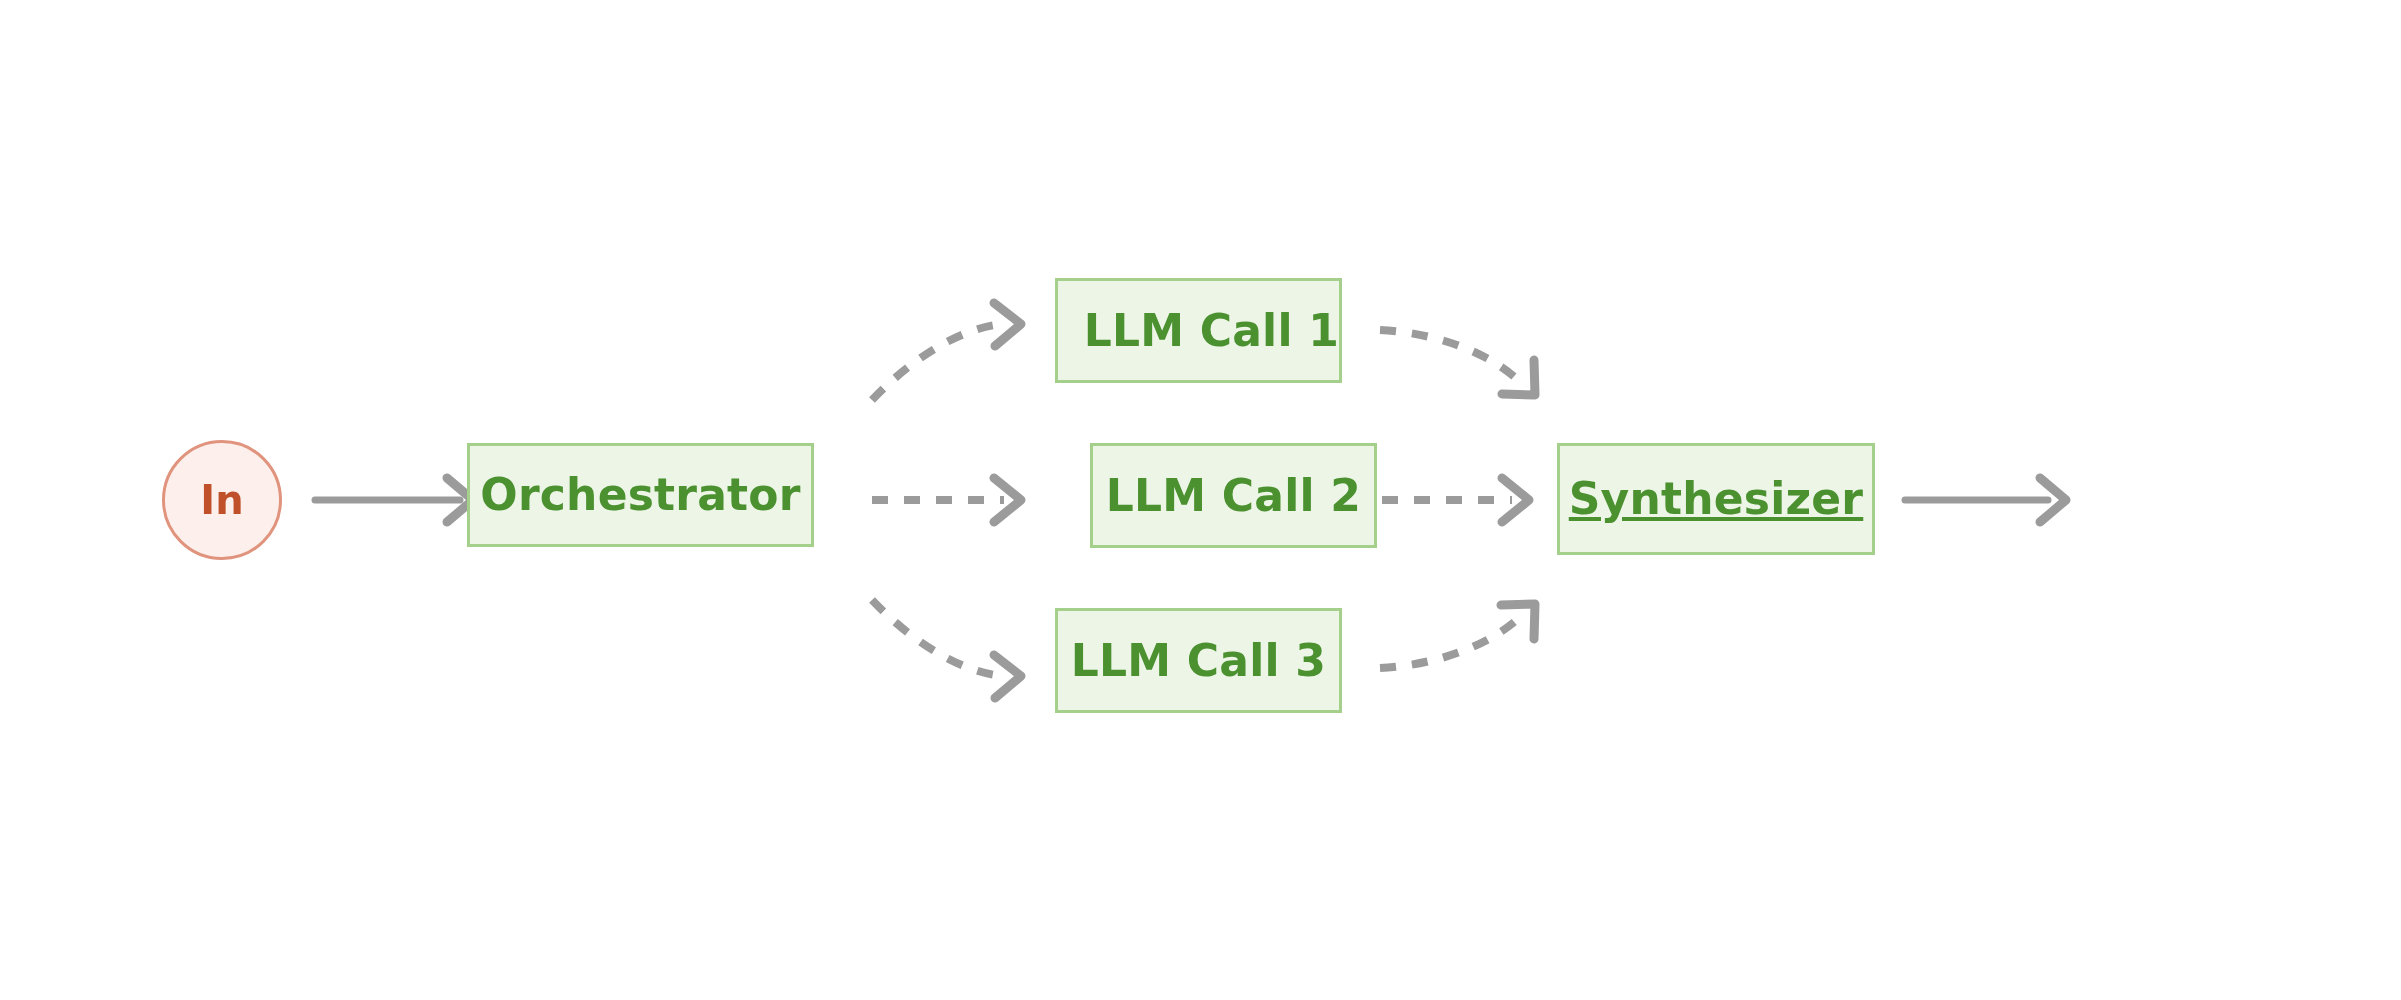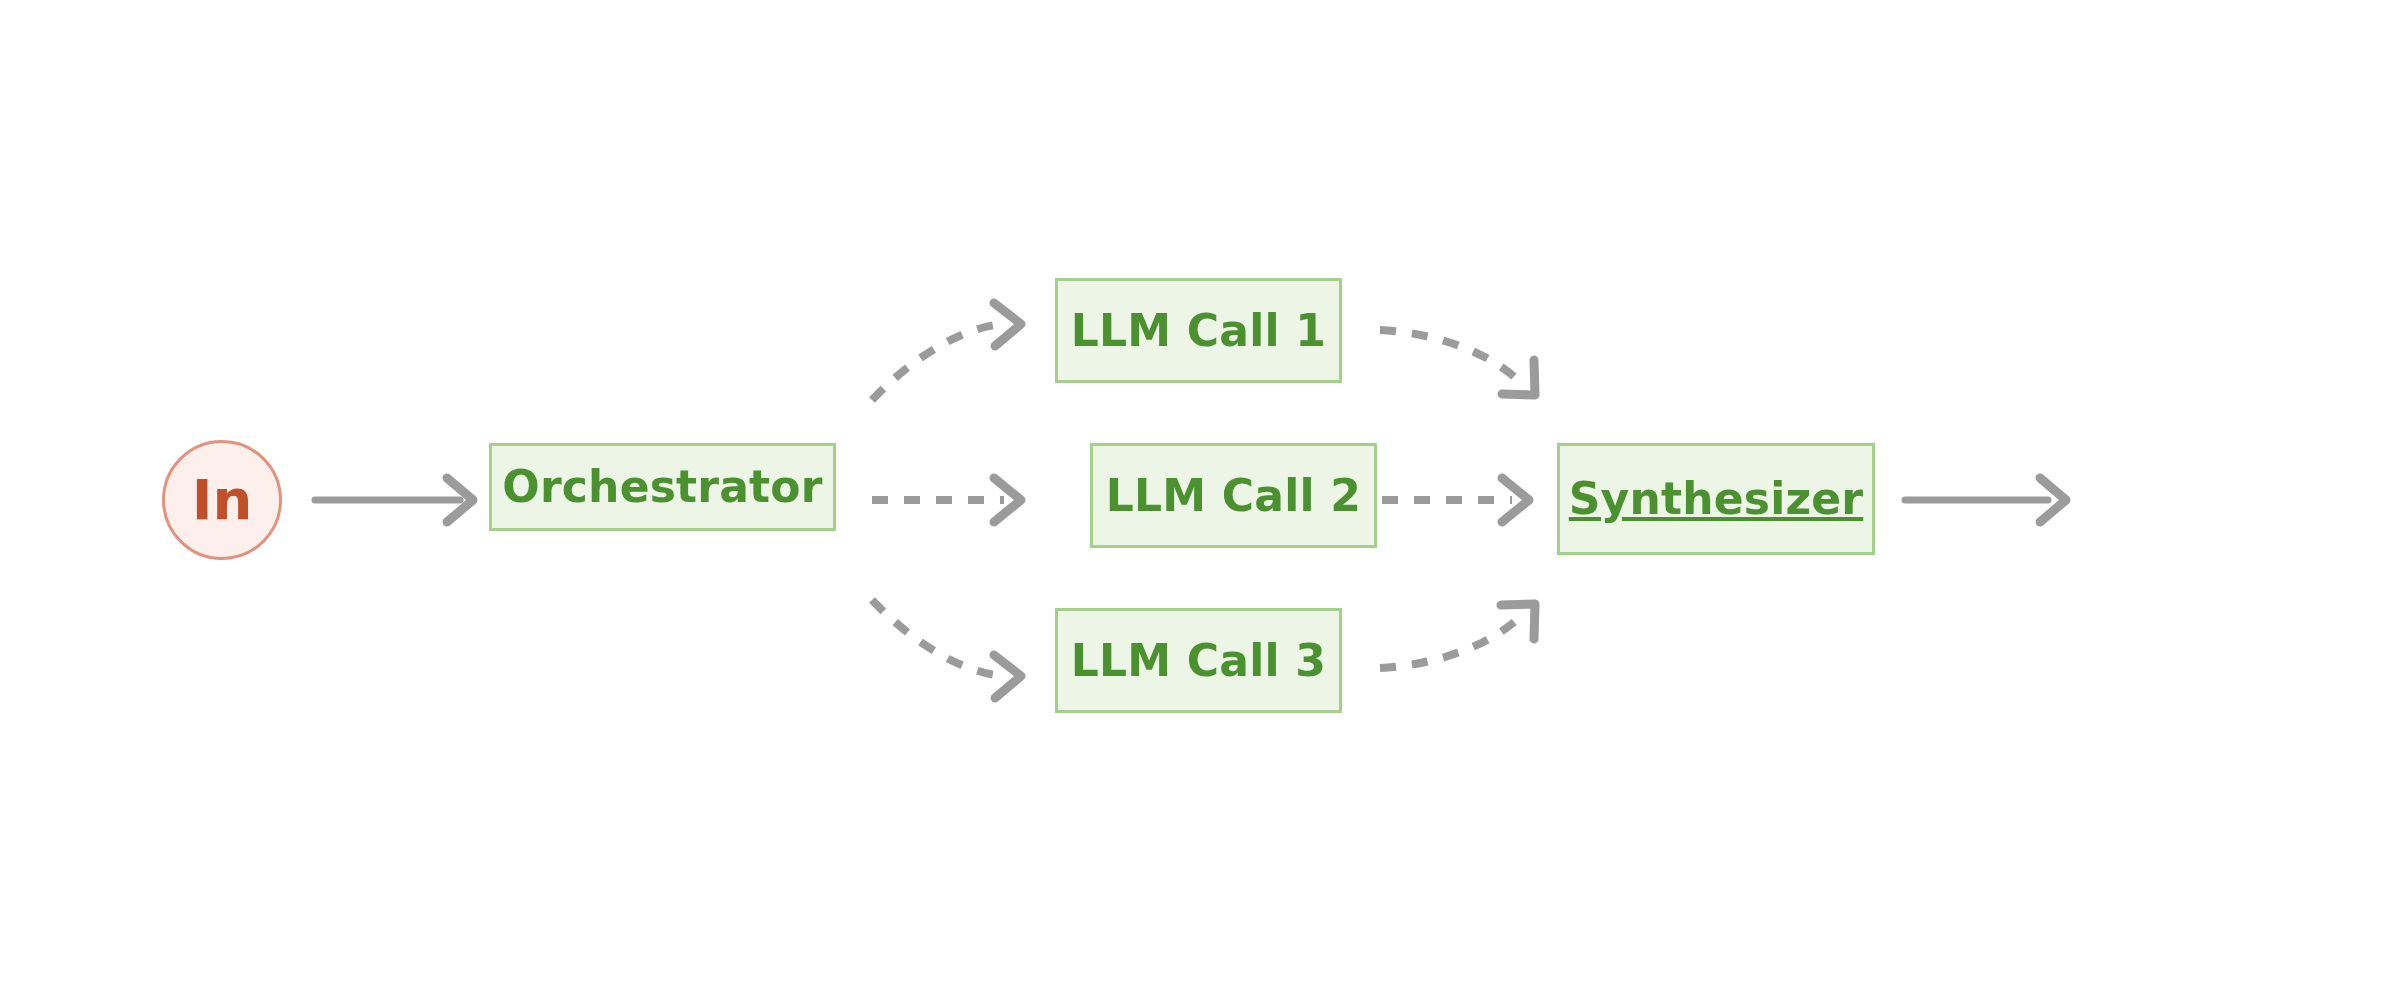"LLM Call 1" #node-llm-1 { justify-content: none -> flex-end }
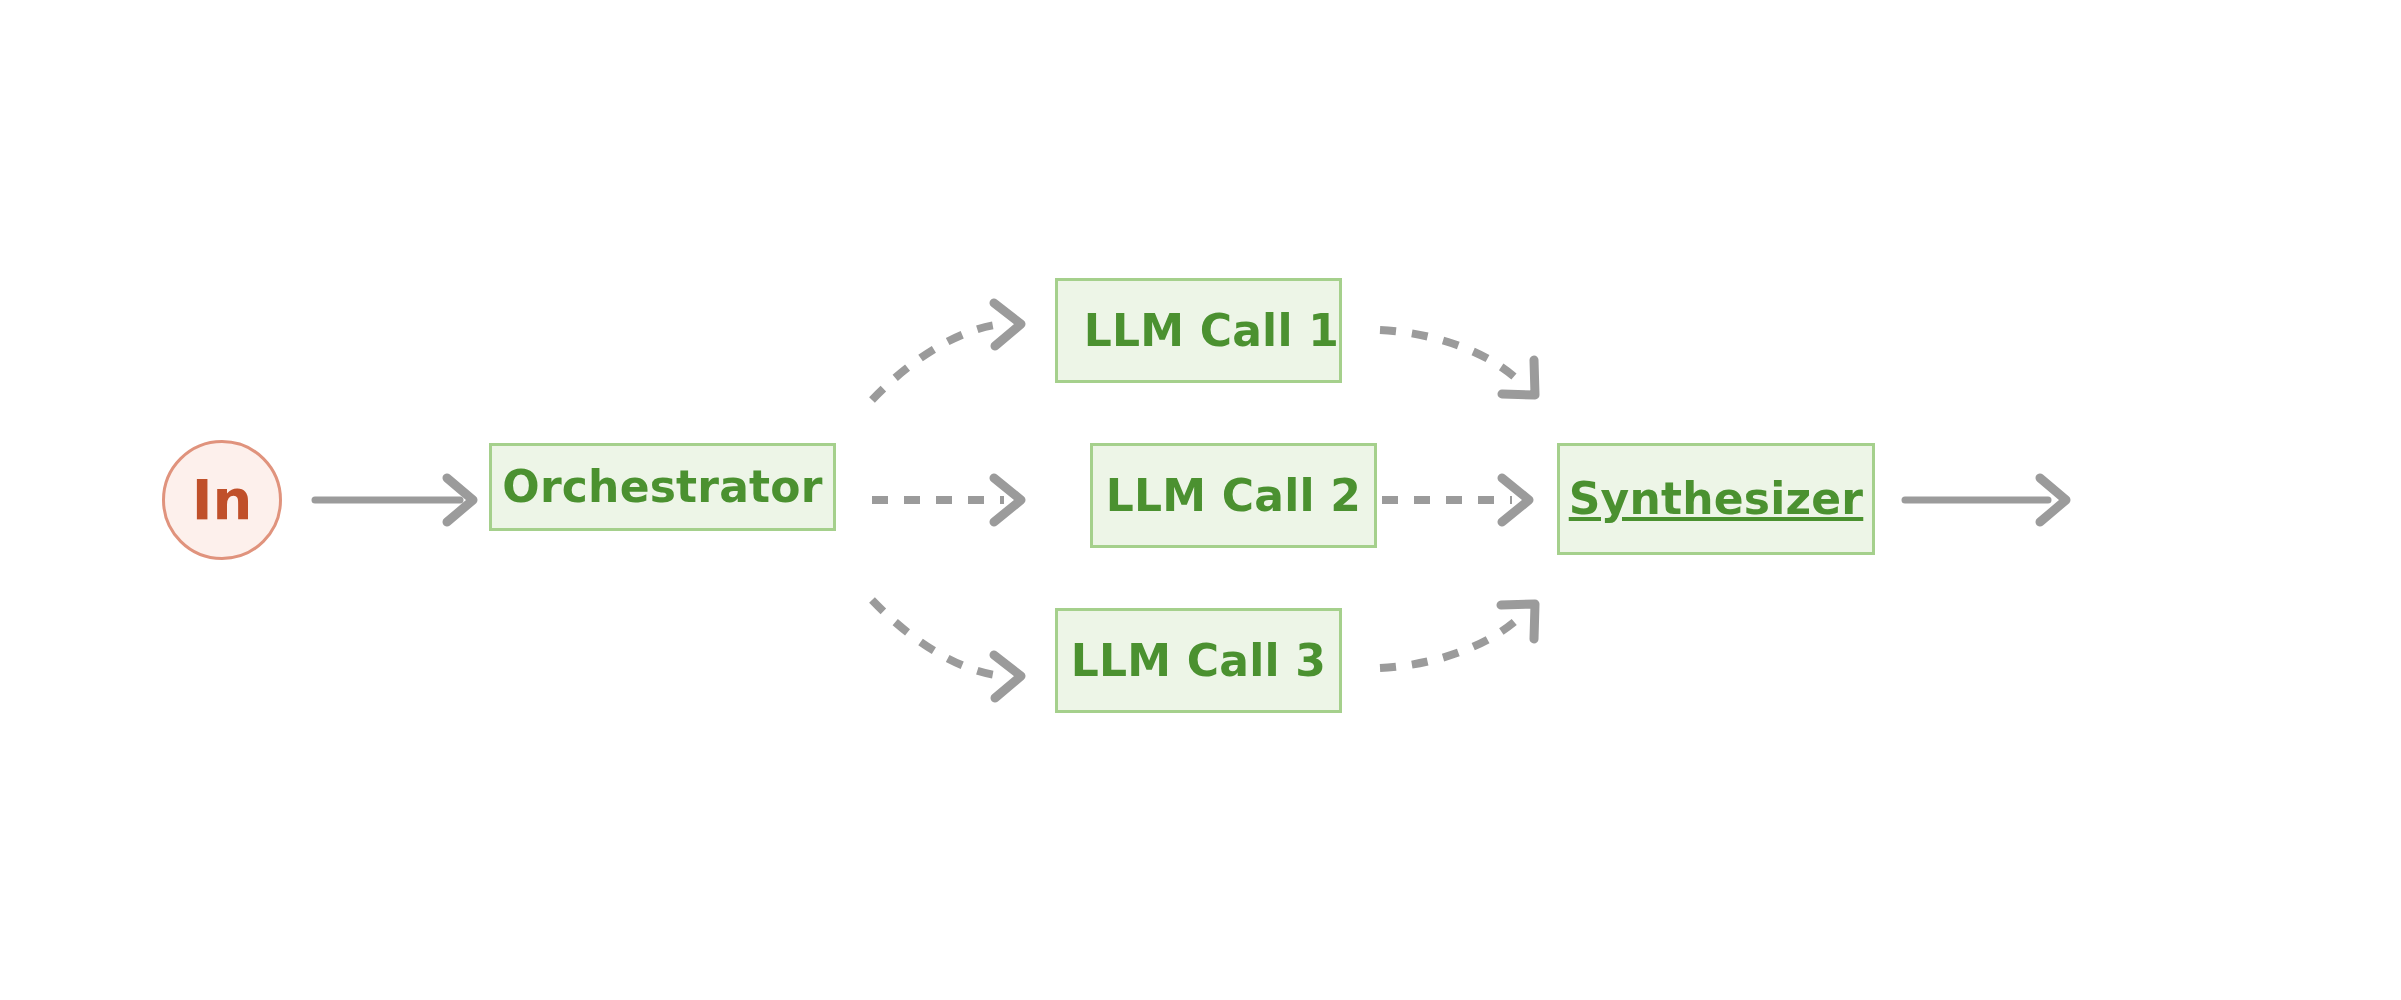"In" .node.terminal { font-size: 56px -> 40px }
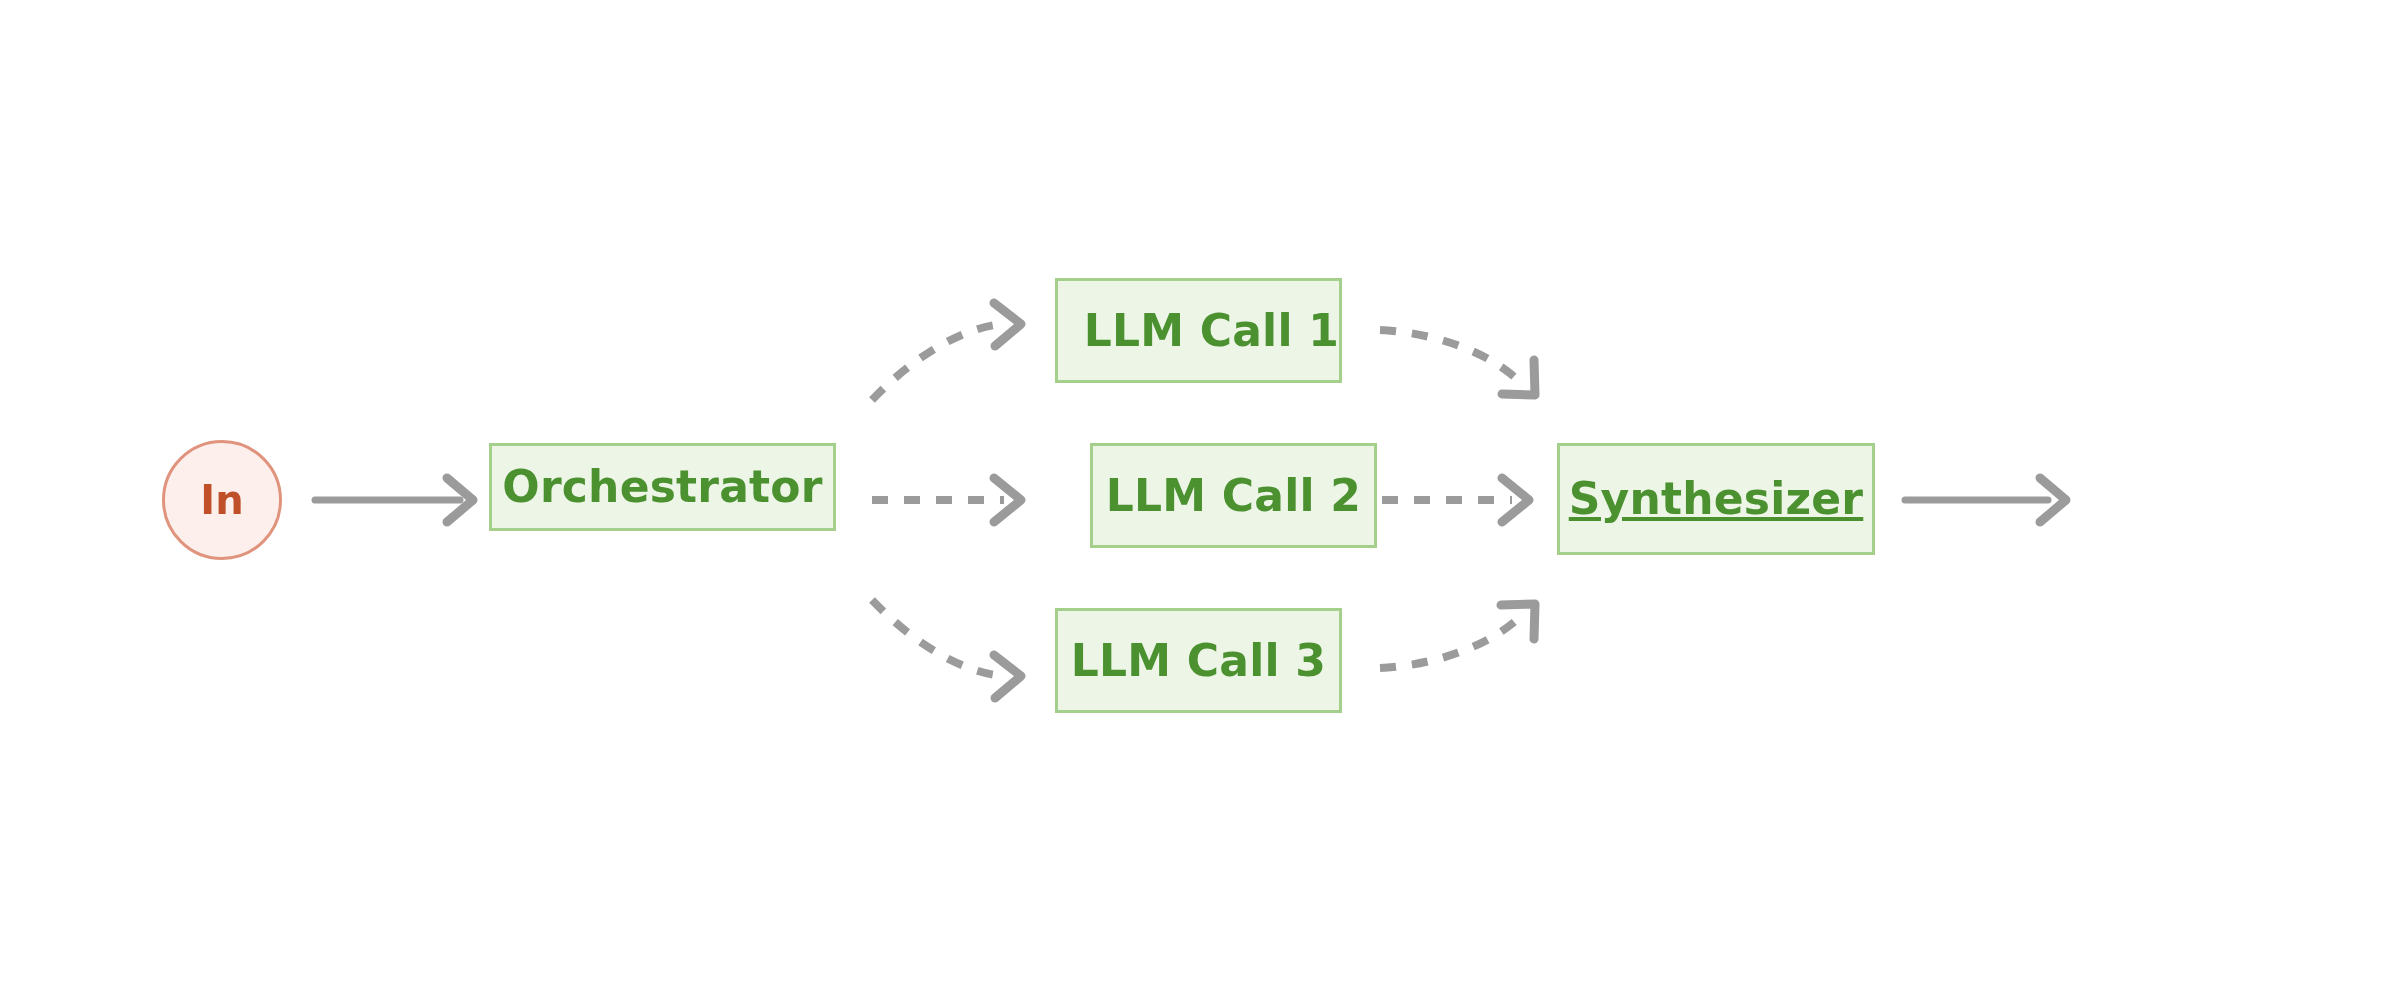"Orchestrator" #node-orchestrator { height: 88px -> 104px; left: 489px -> 467px }
